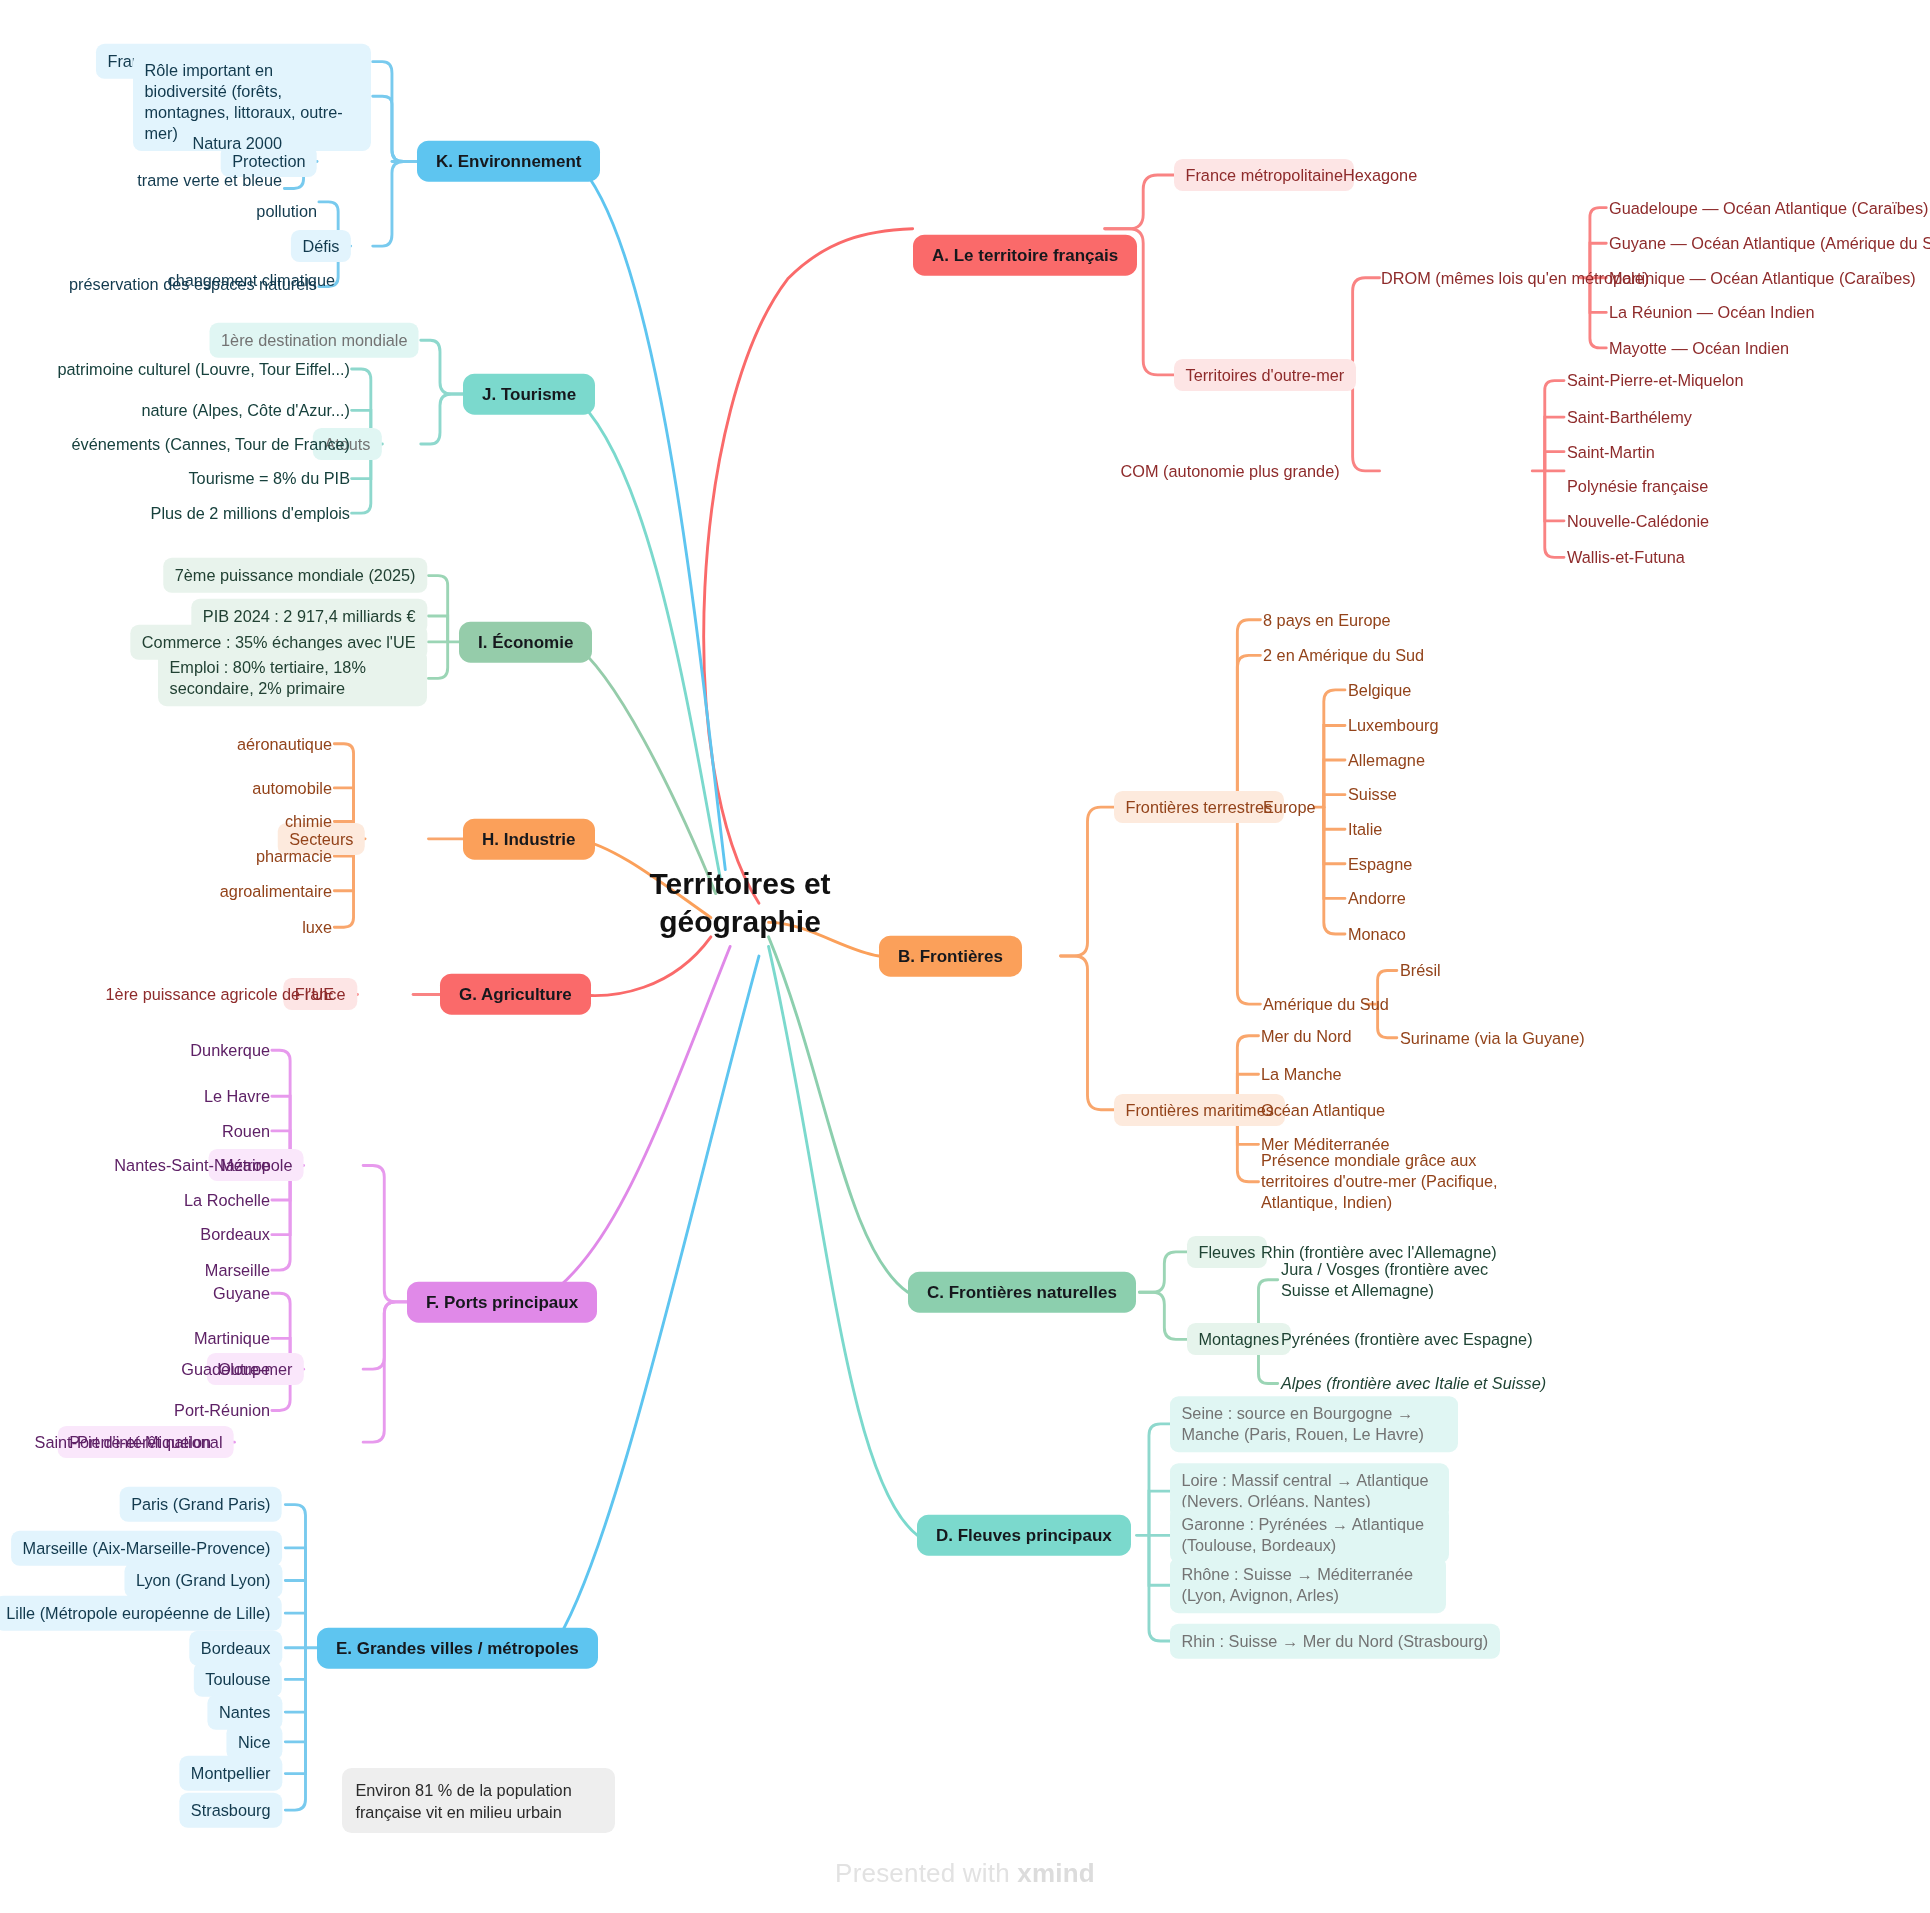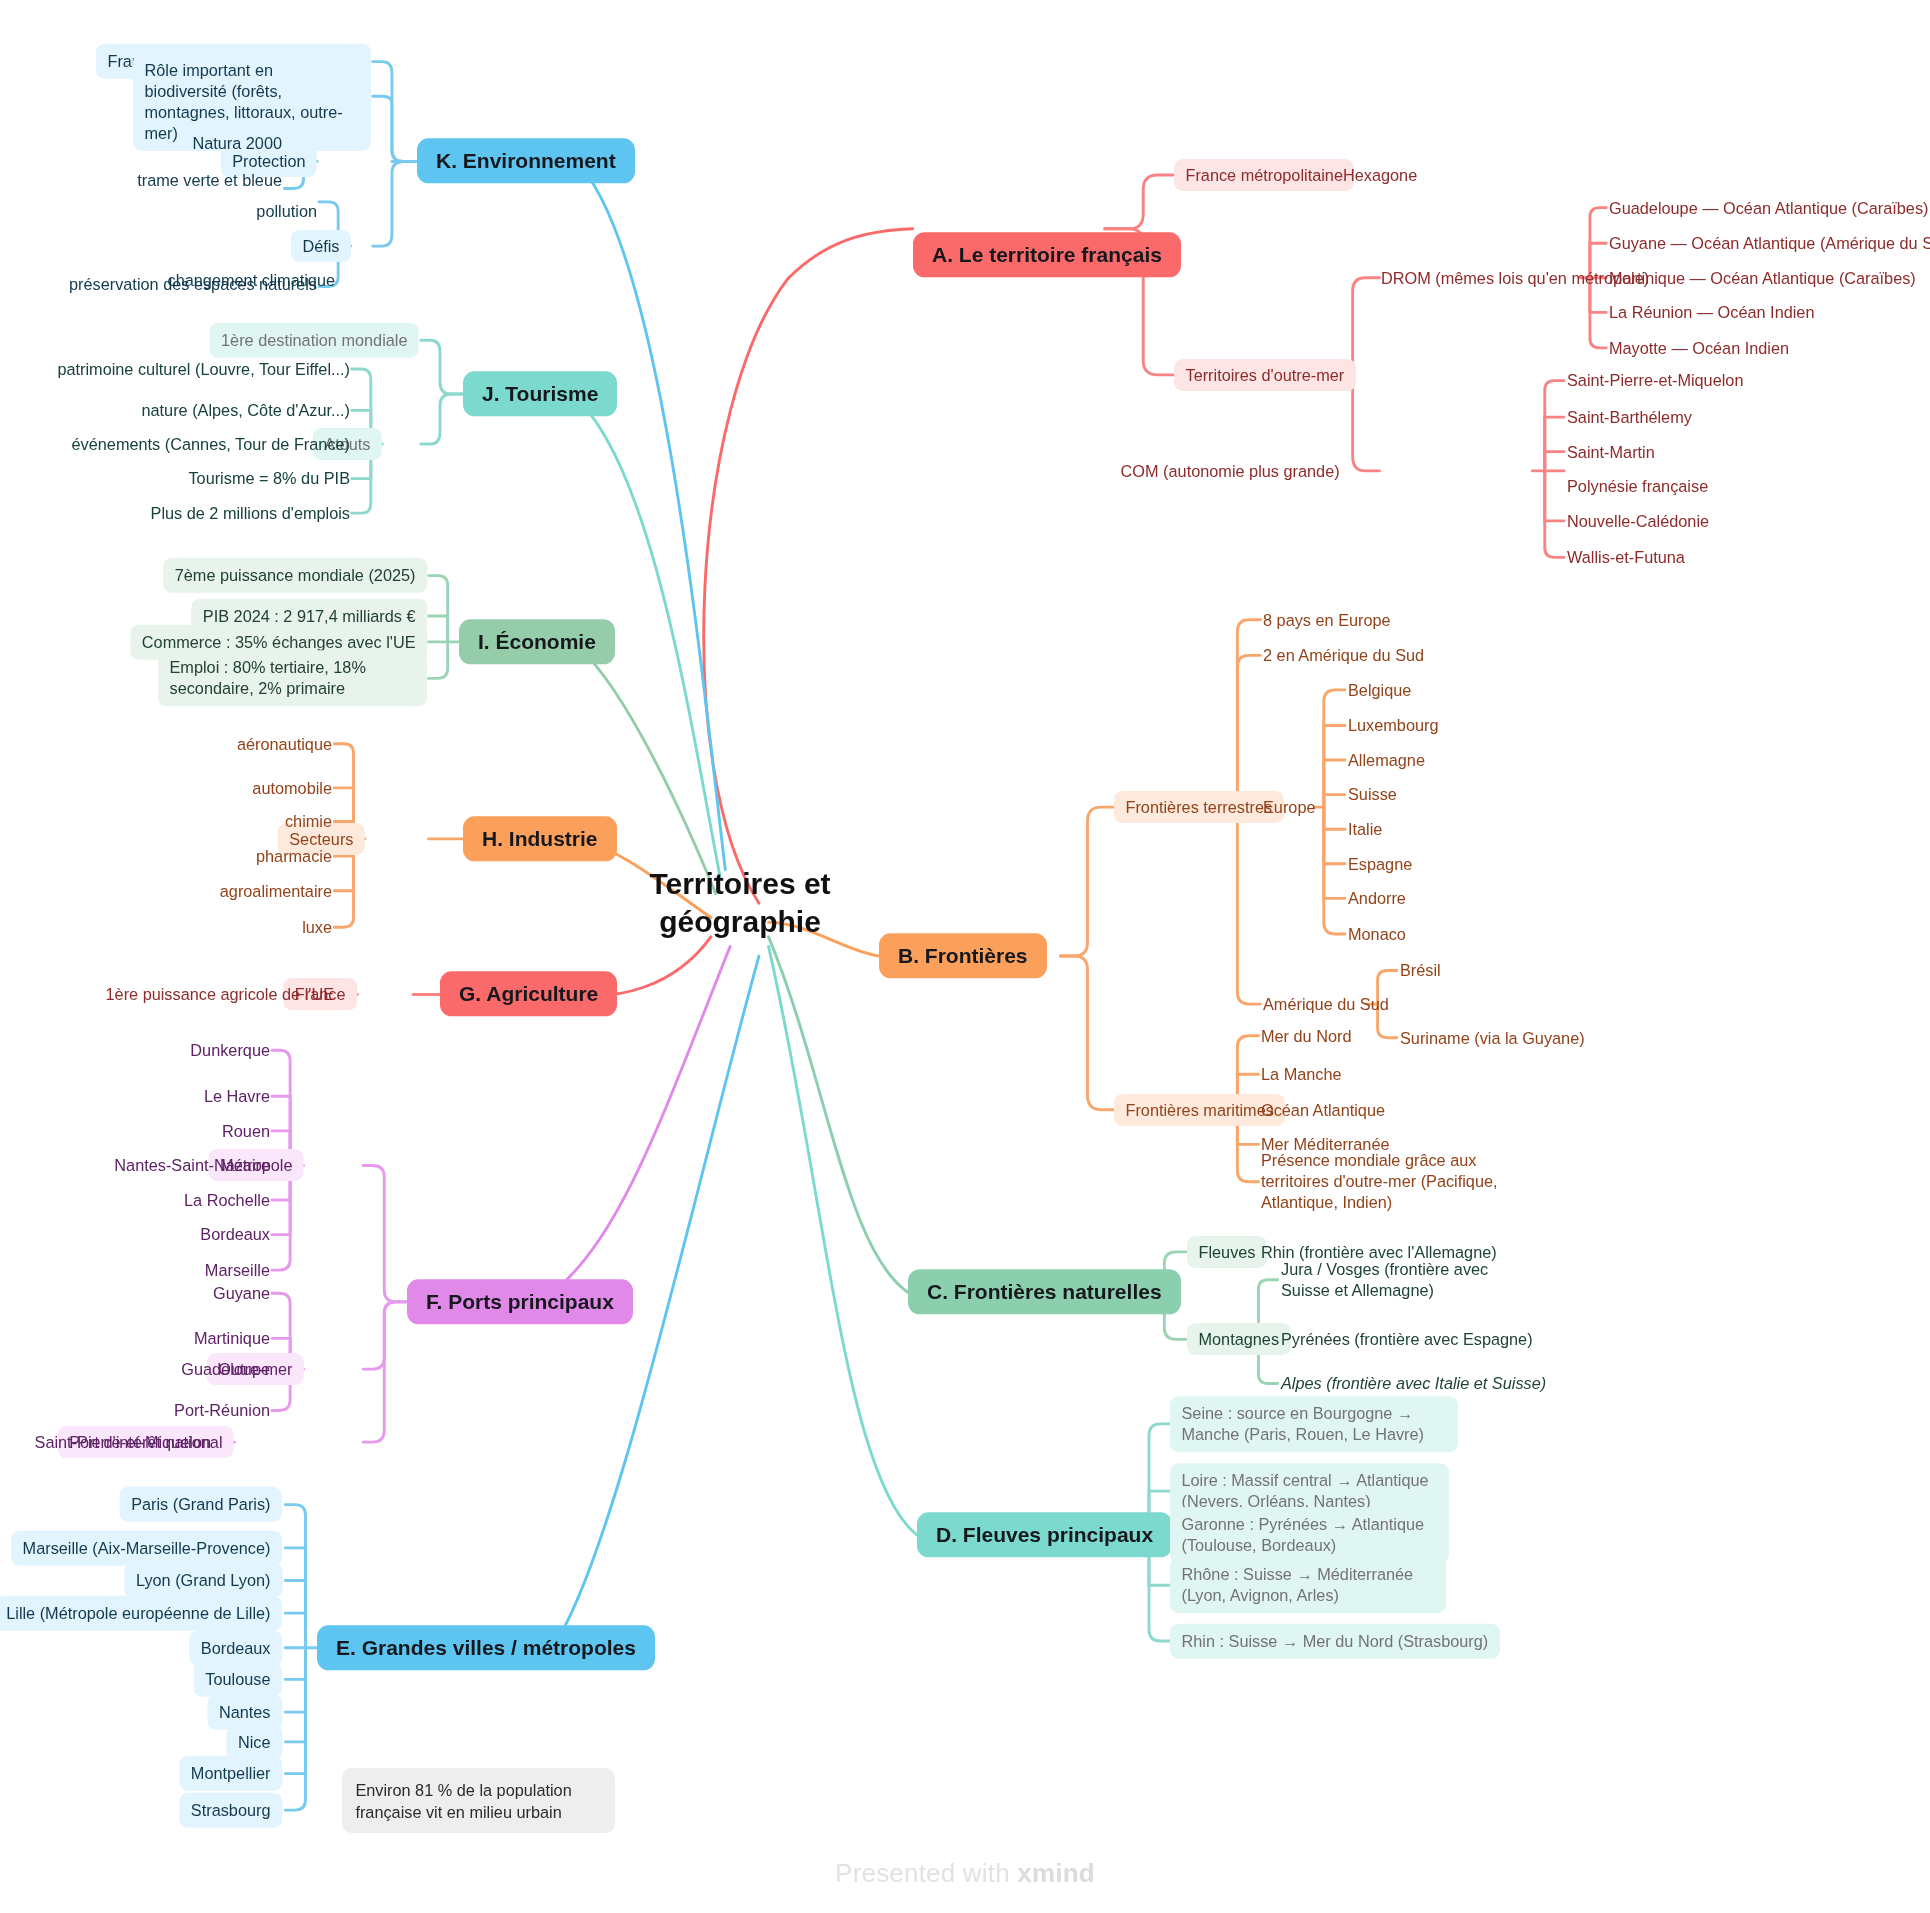"K. Environnement" .topic { font-size: 21px -> 17px }
